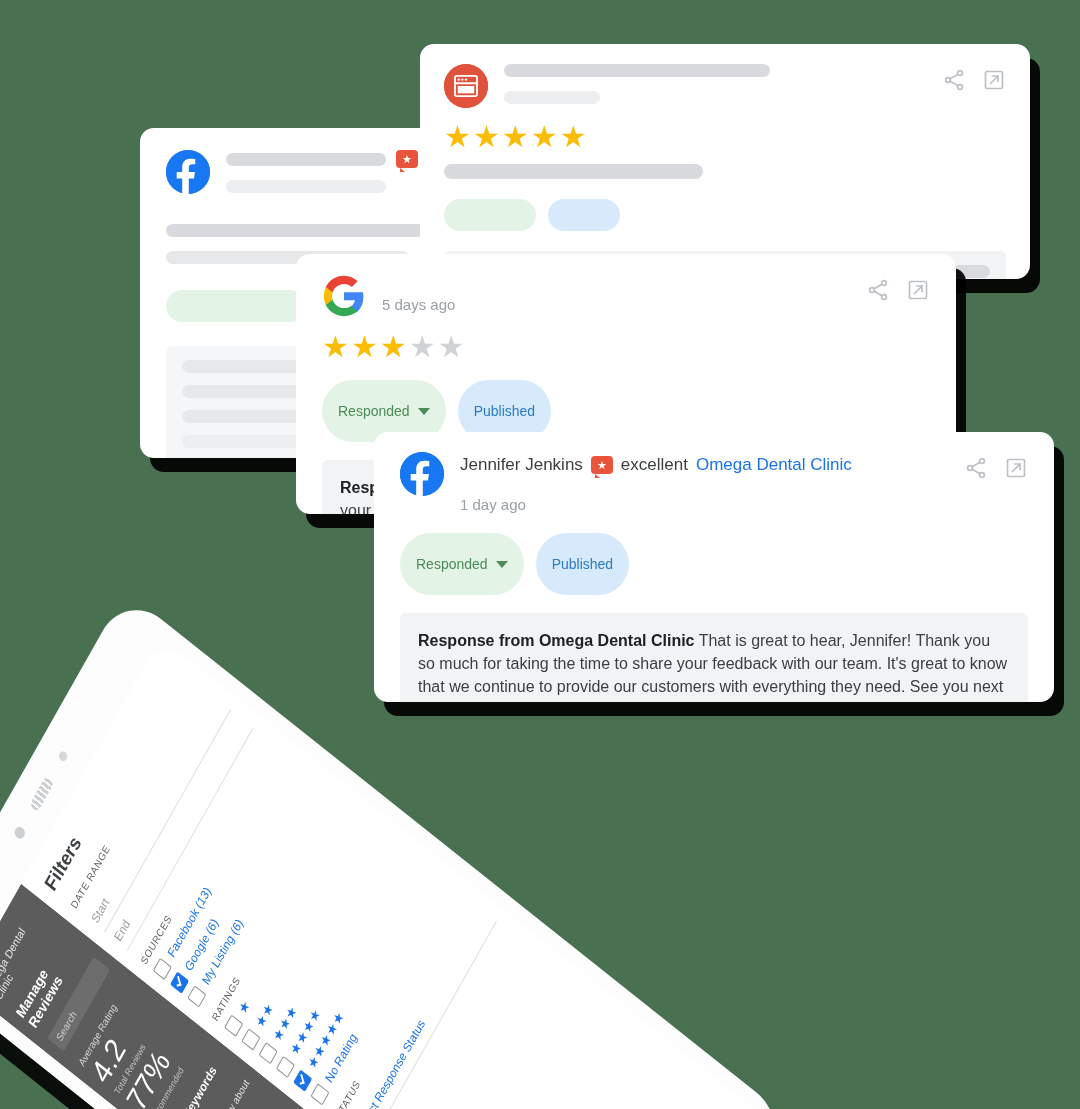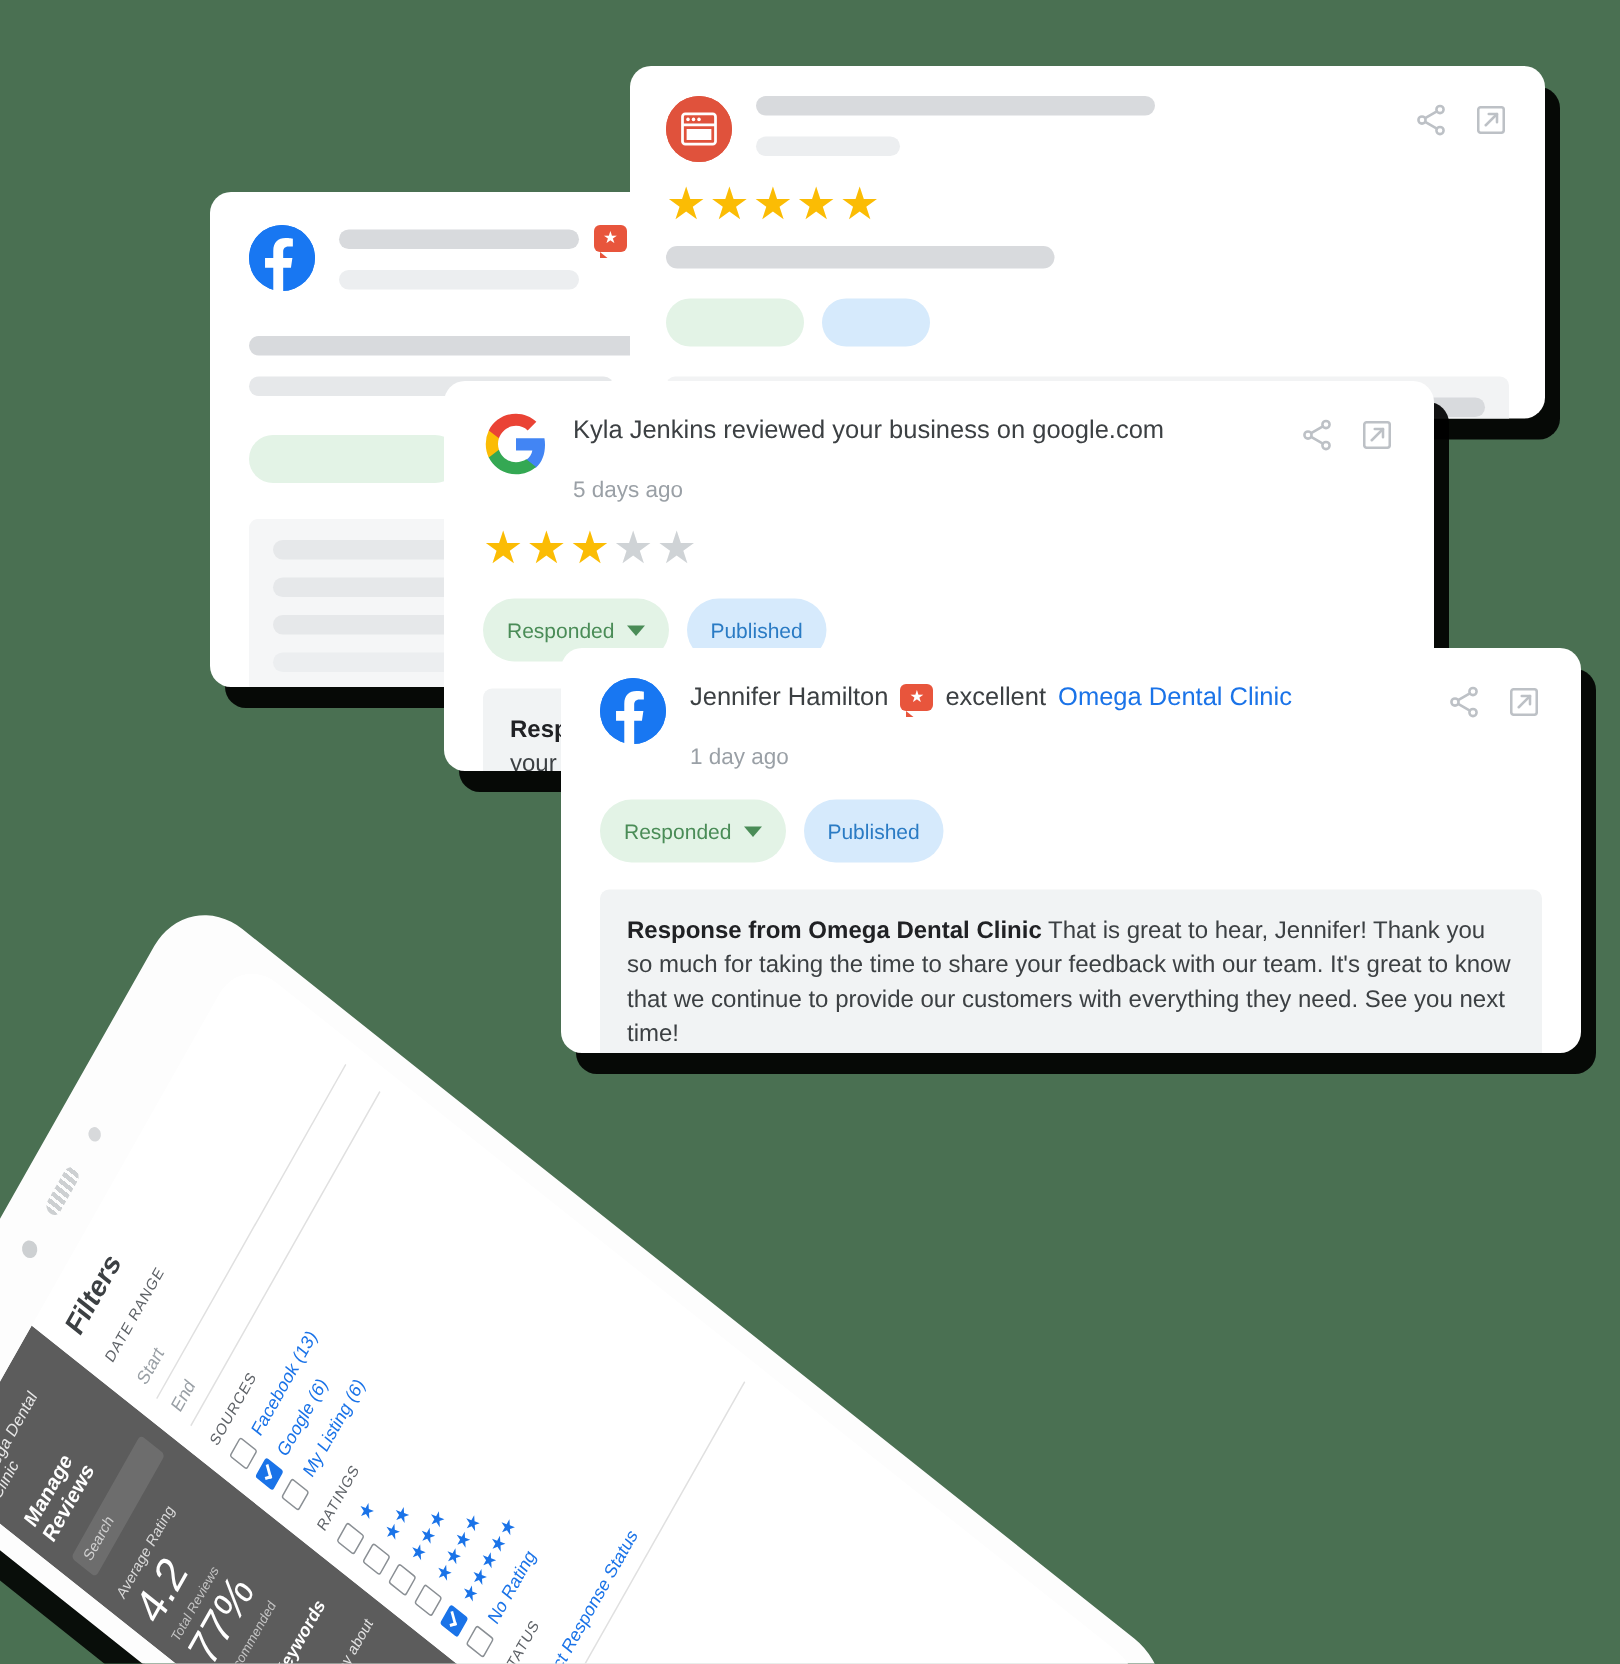"Kyla Jenkins reviewed your business" div.hdr-title { html: <div>Kyla Jenkins reviewed your business on google.com</div> -> none }
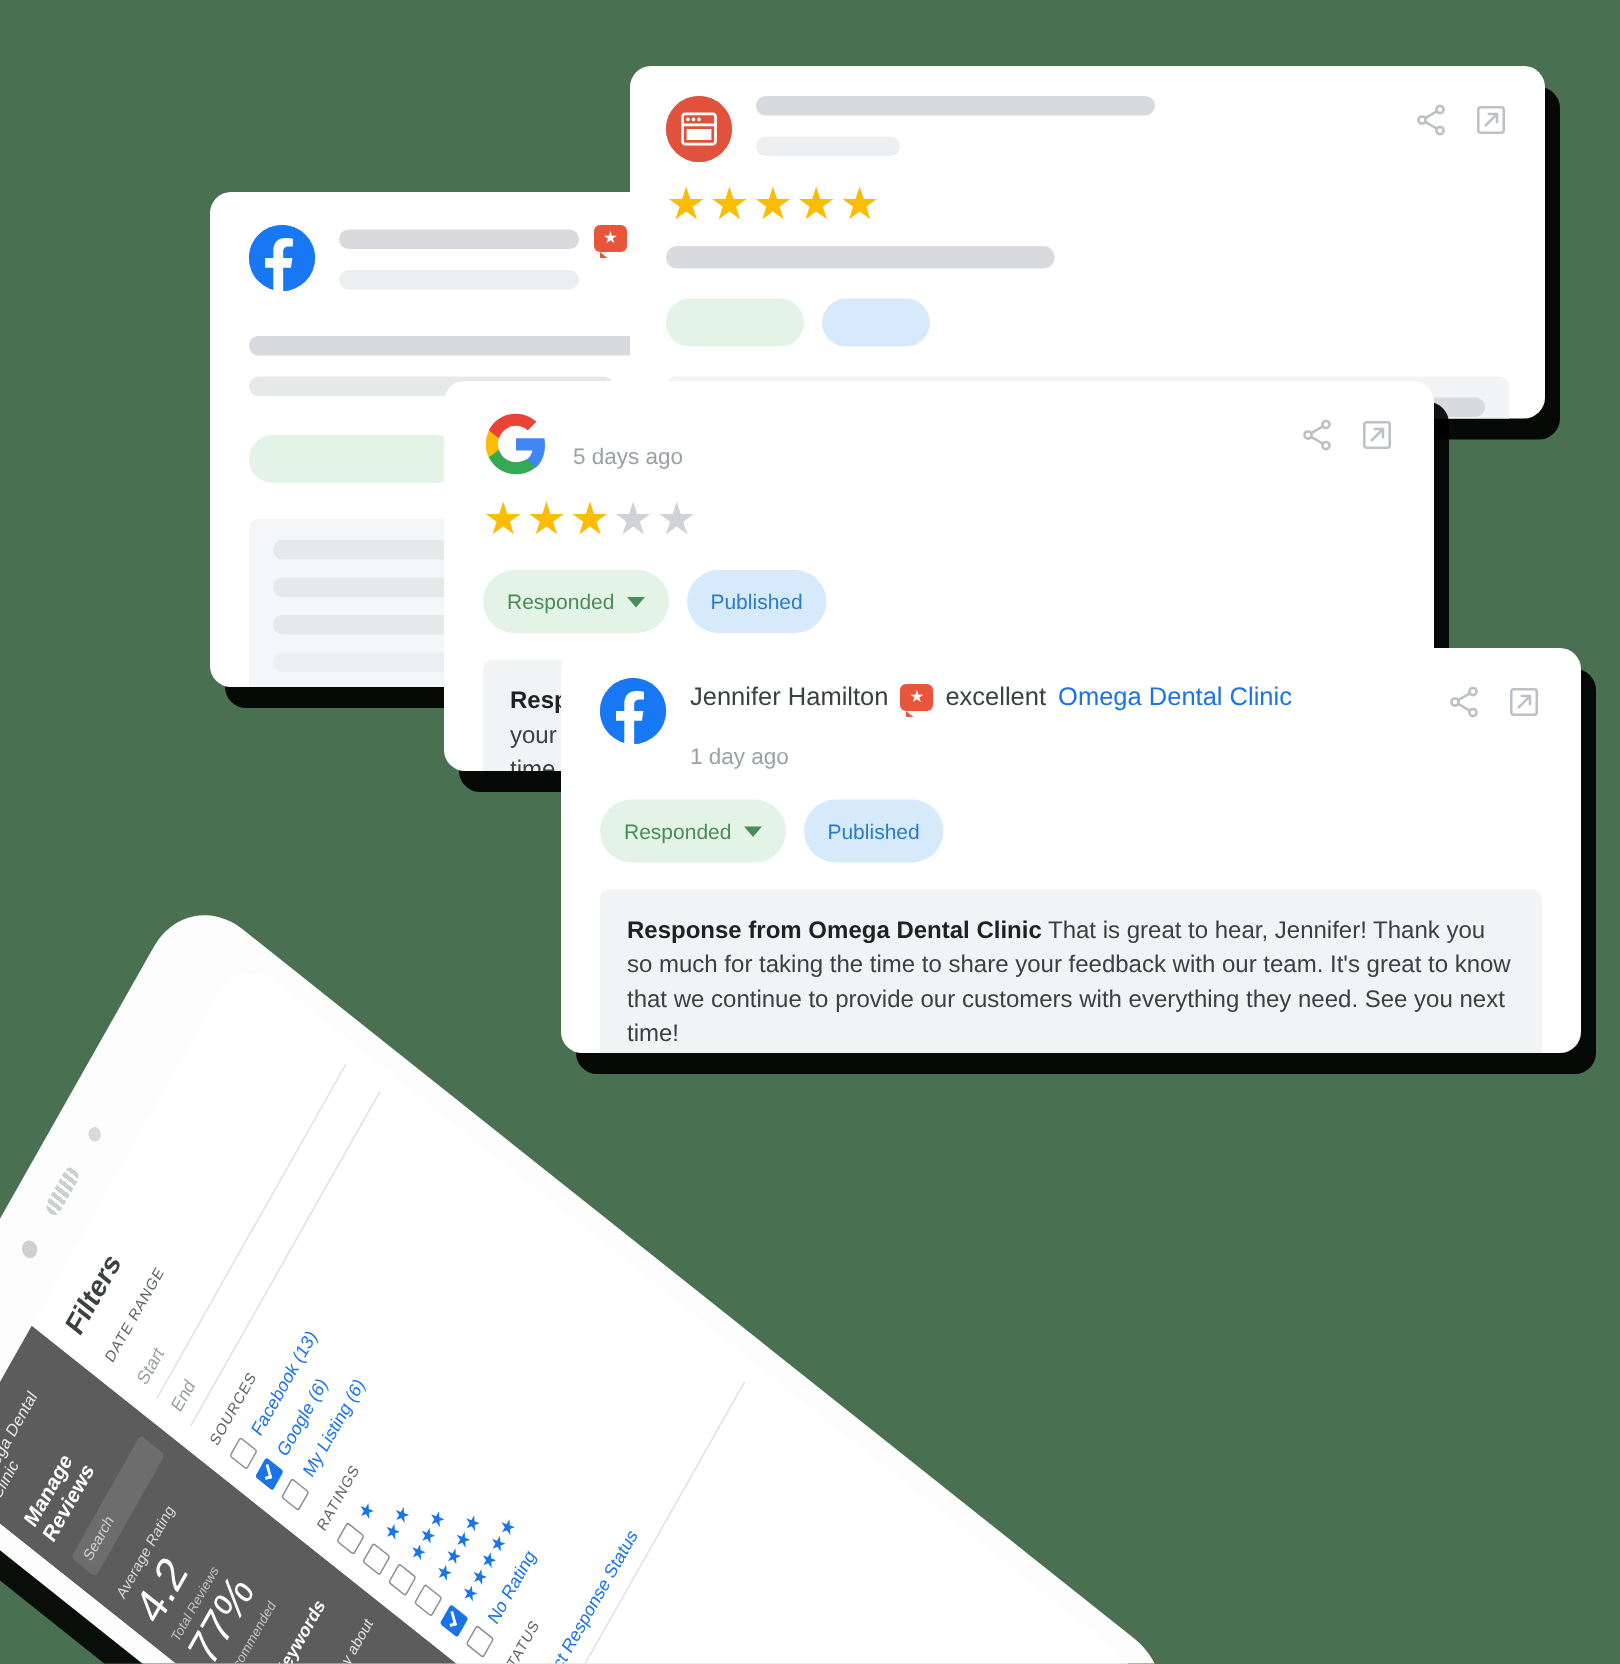"Responded" .badge { padding: 13px 16px -> 23px 16px }
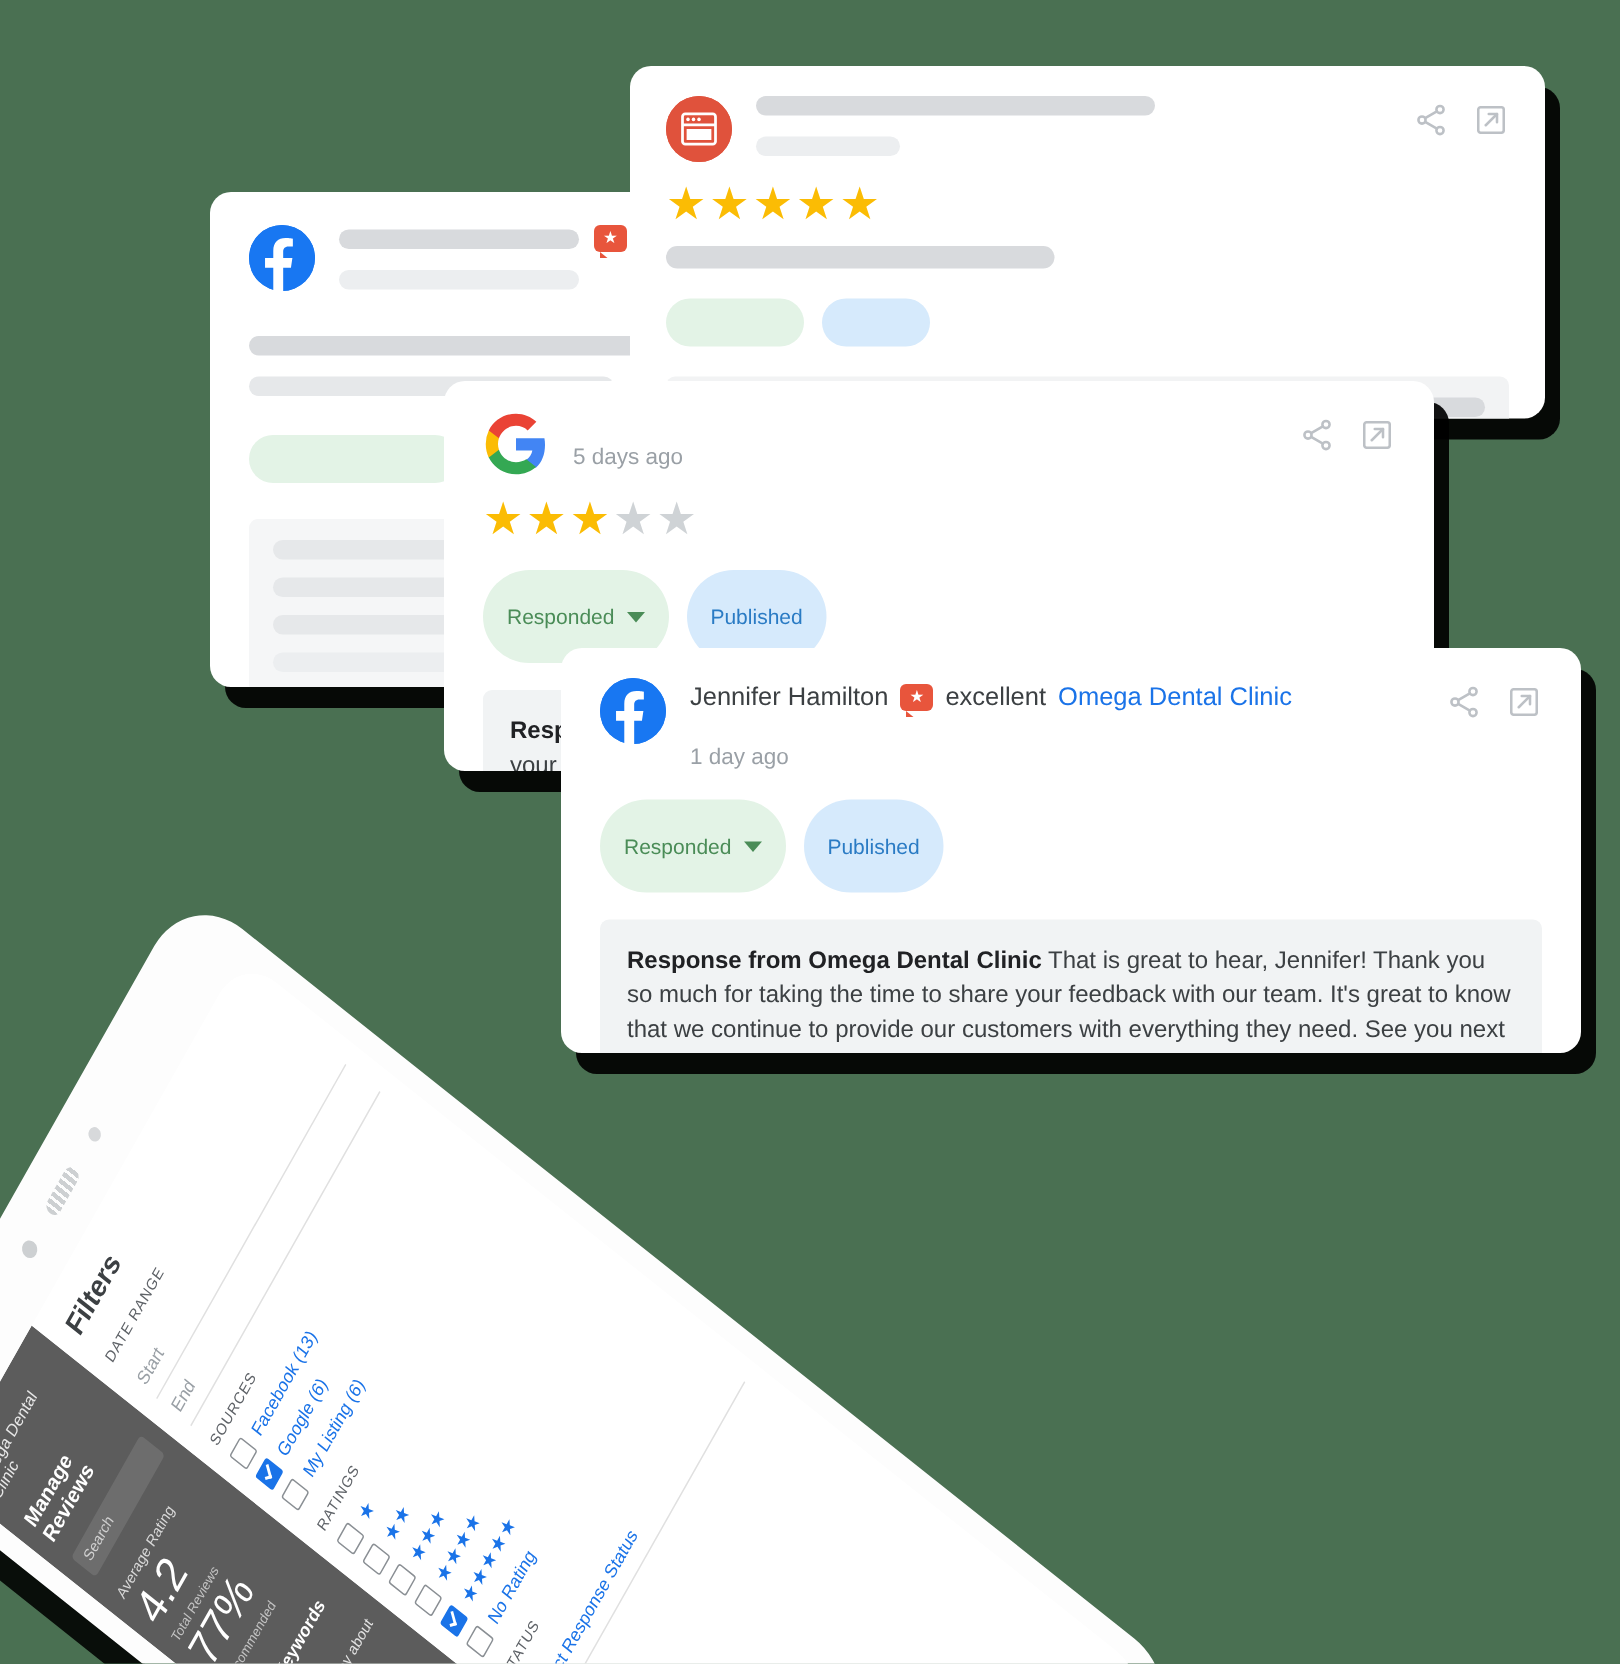"Jennifer Hamilton" span { text: Hamilton -> Jenkins }
